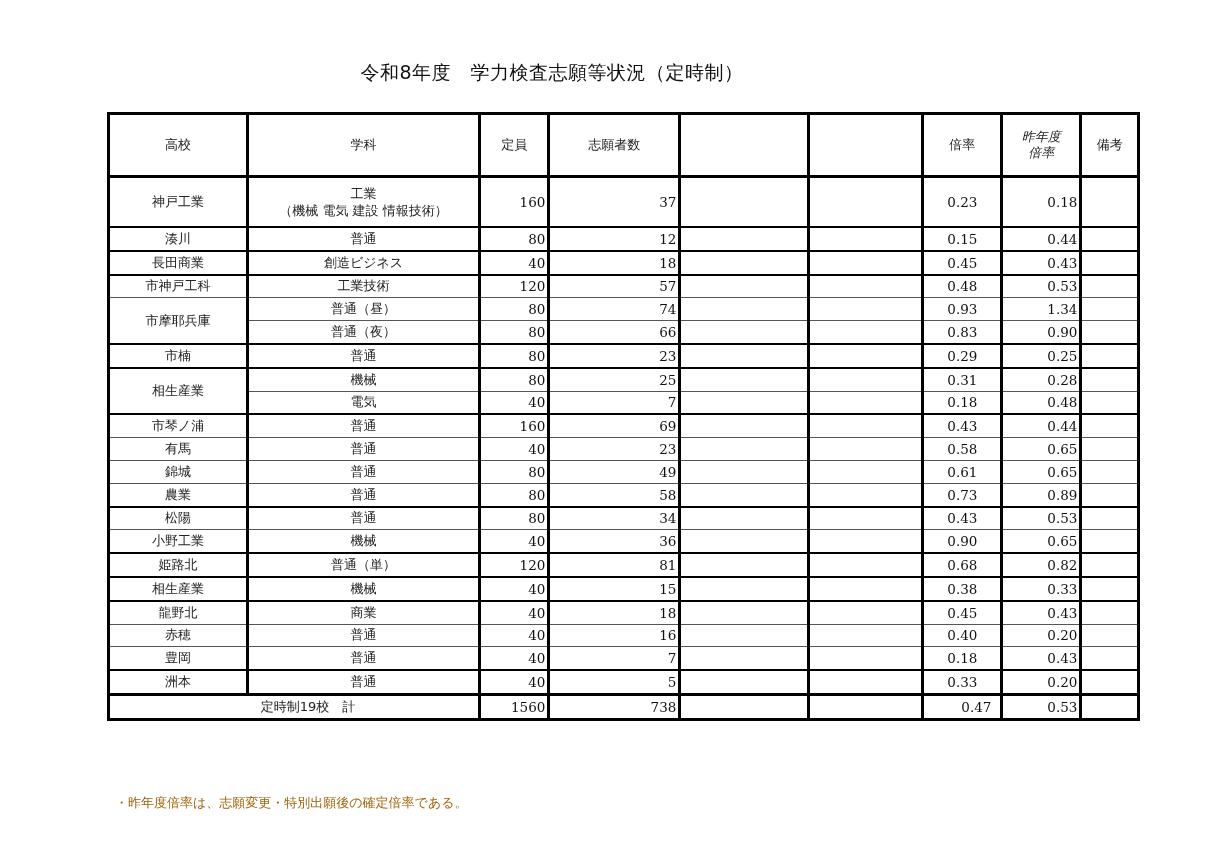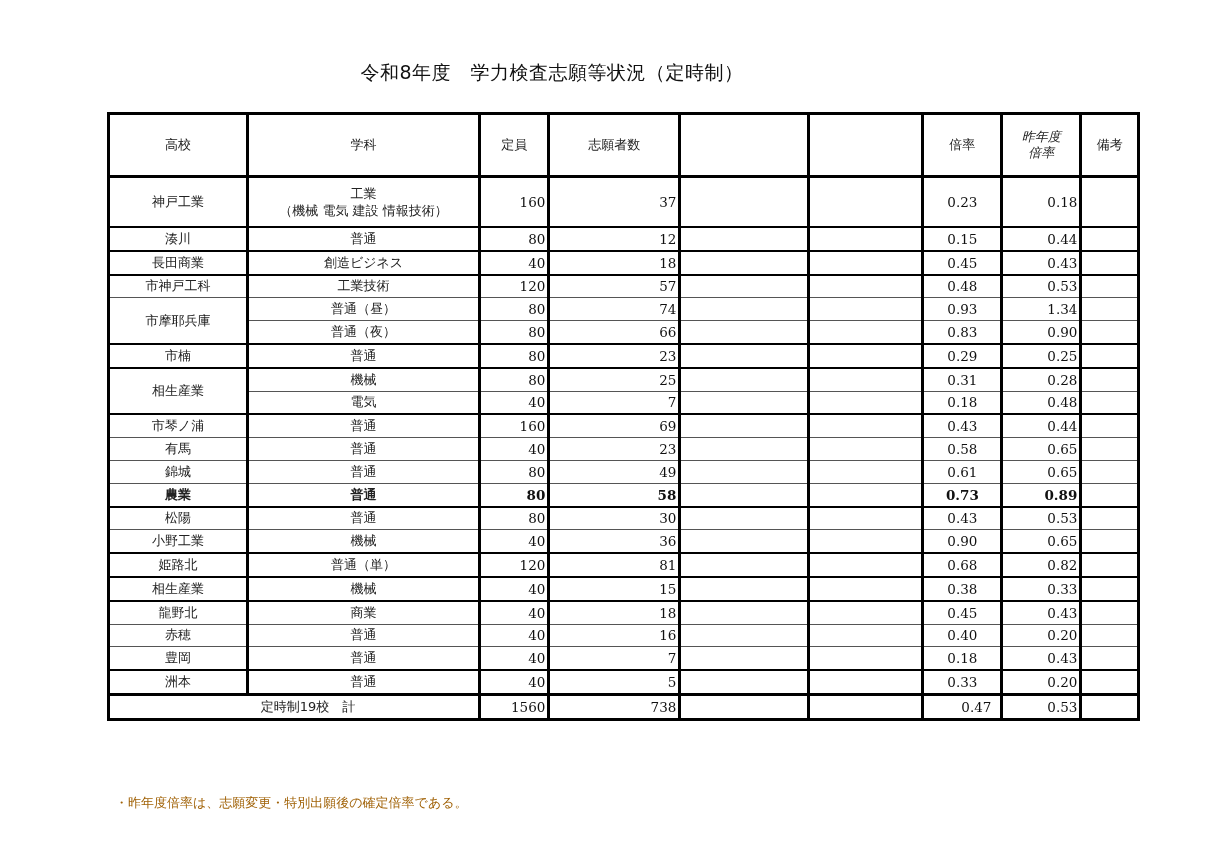"農業" tr { font-weight: bold -> none }
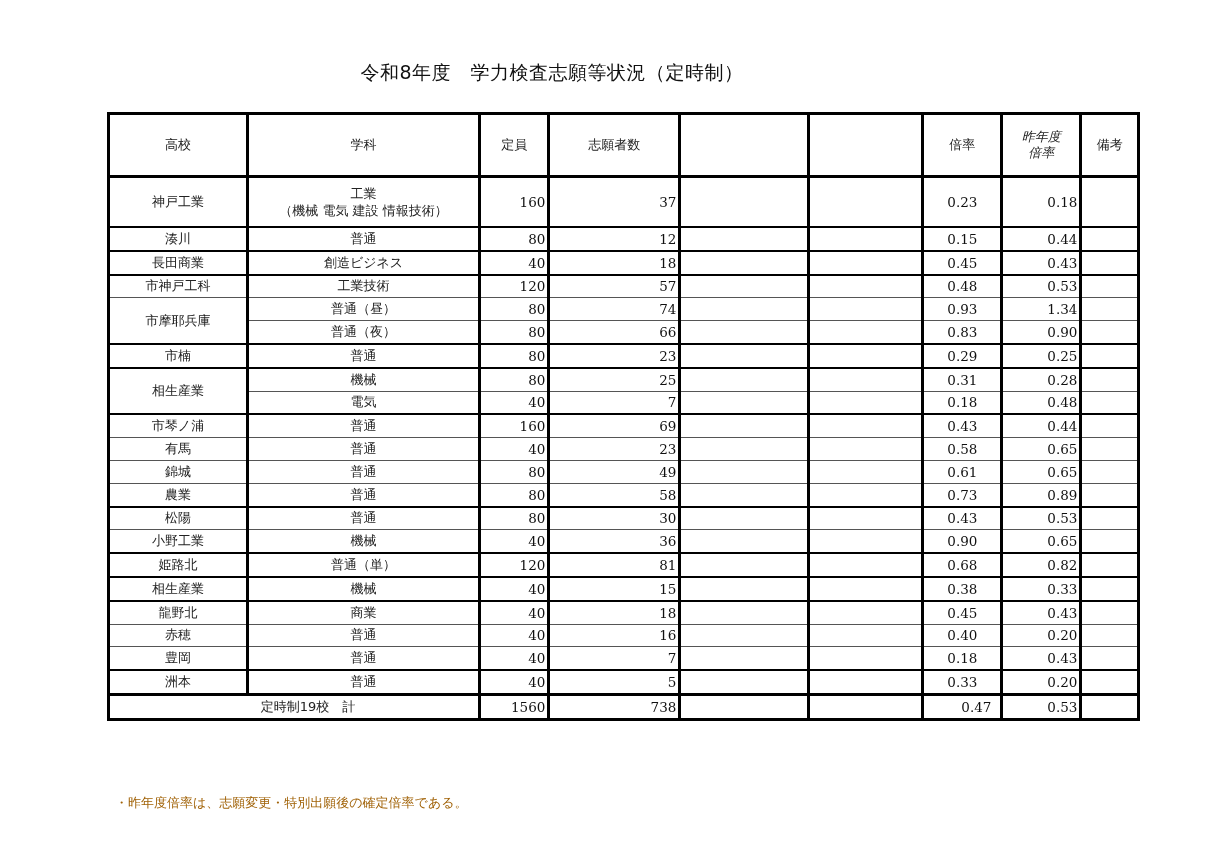"30" td.r { text: 30 -> 34 }
